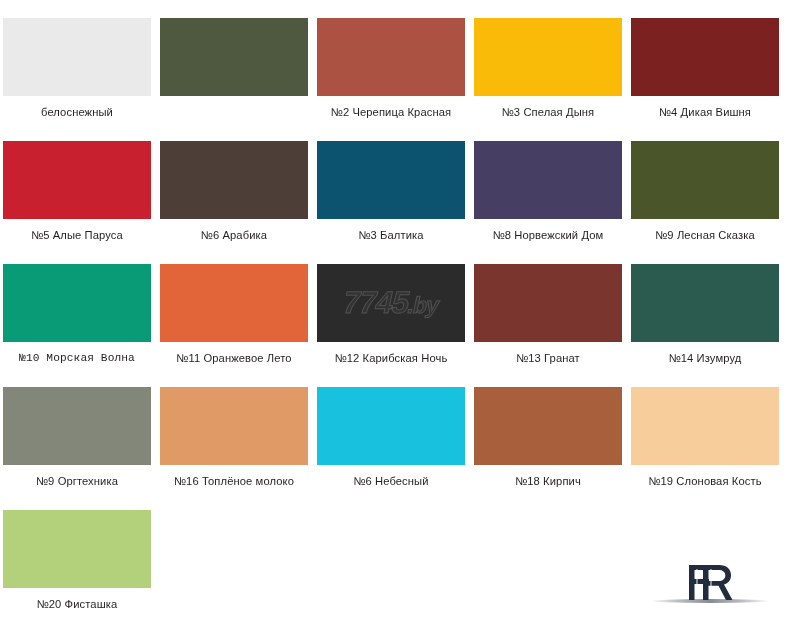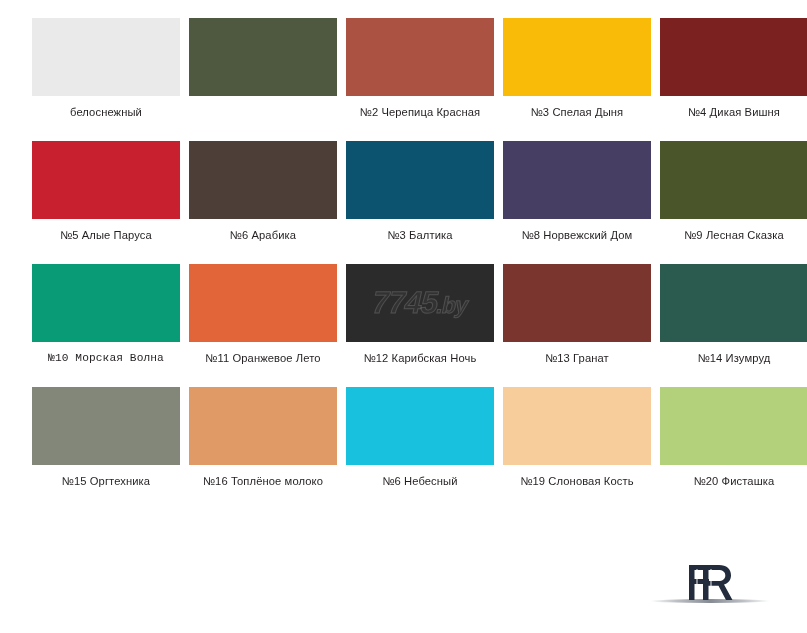"белоснежный" #palette-sheet { padding: 18px 20px 0 32px -> 18px 20px 0 3px }
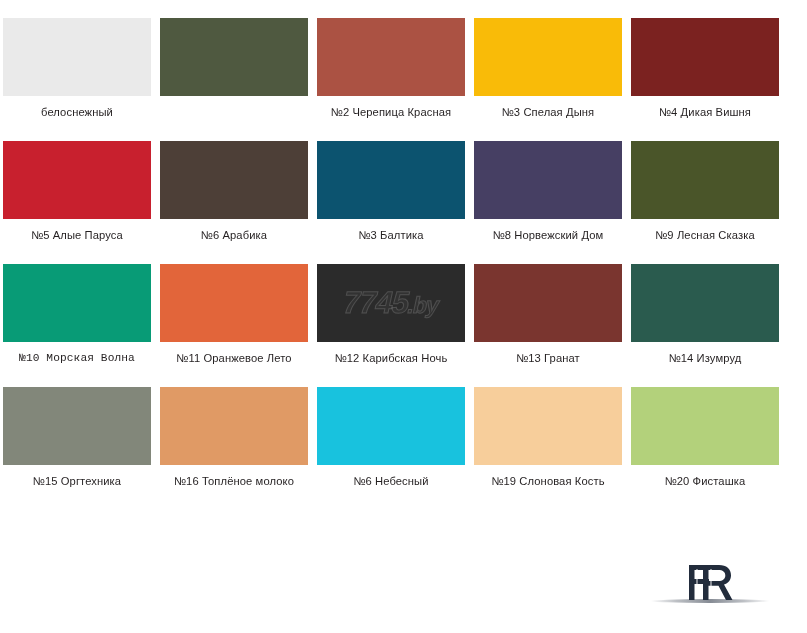"№15 Оргтехника" div.swatch-label { text: 15 -> 9 }
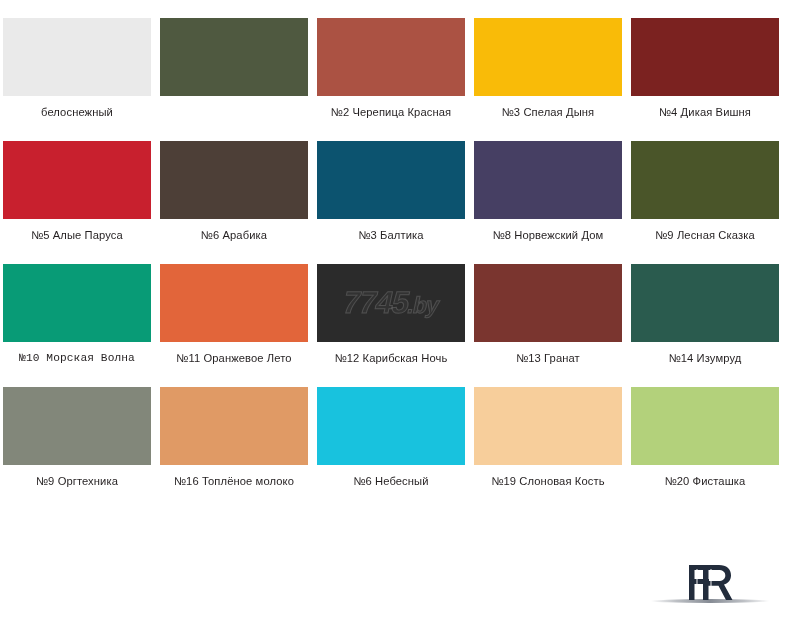"№18 Кирпич" div.swatch-cell { html: none -> <div> <div></div> <div>№18 Кирпич</div> </div> }
